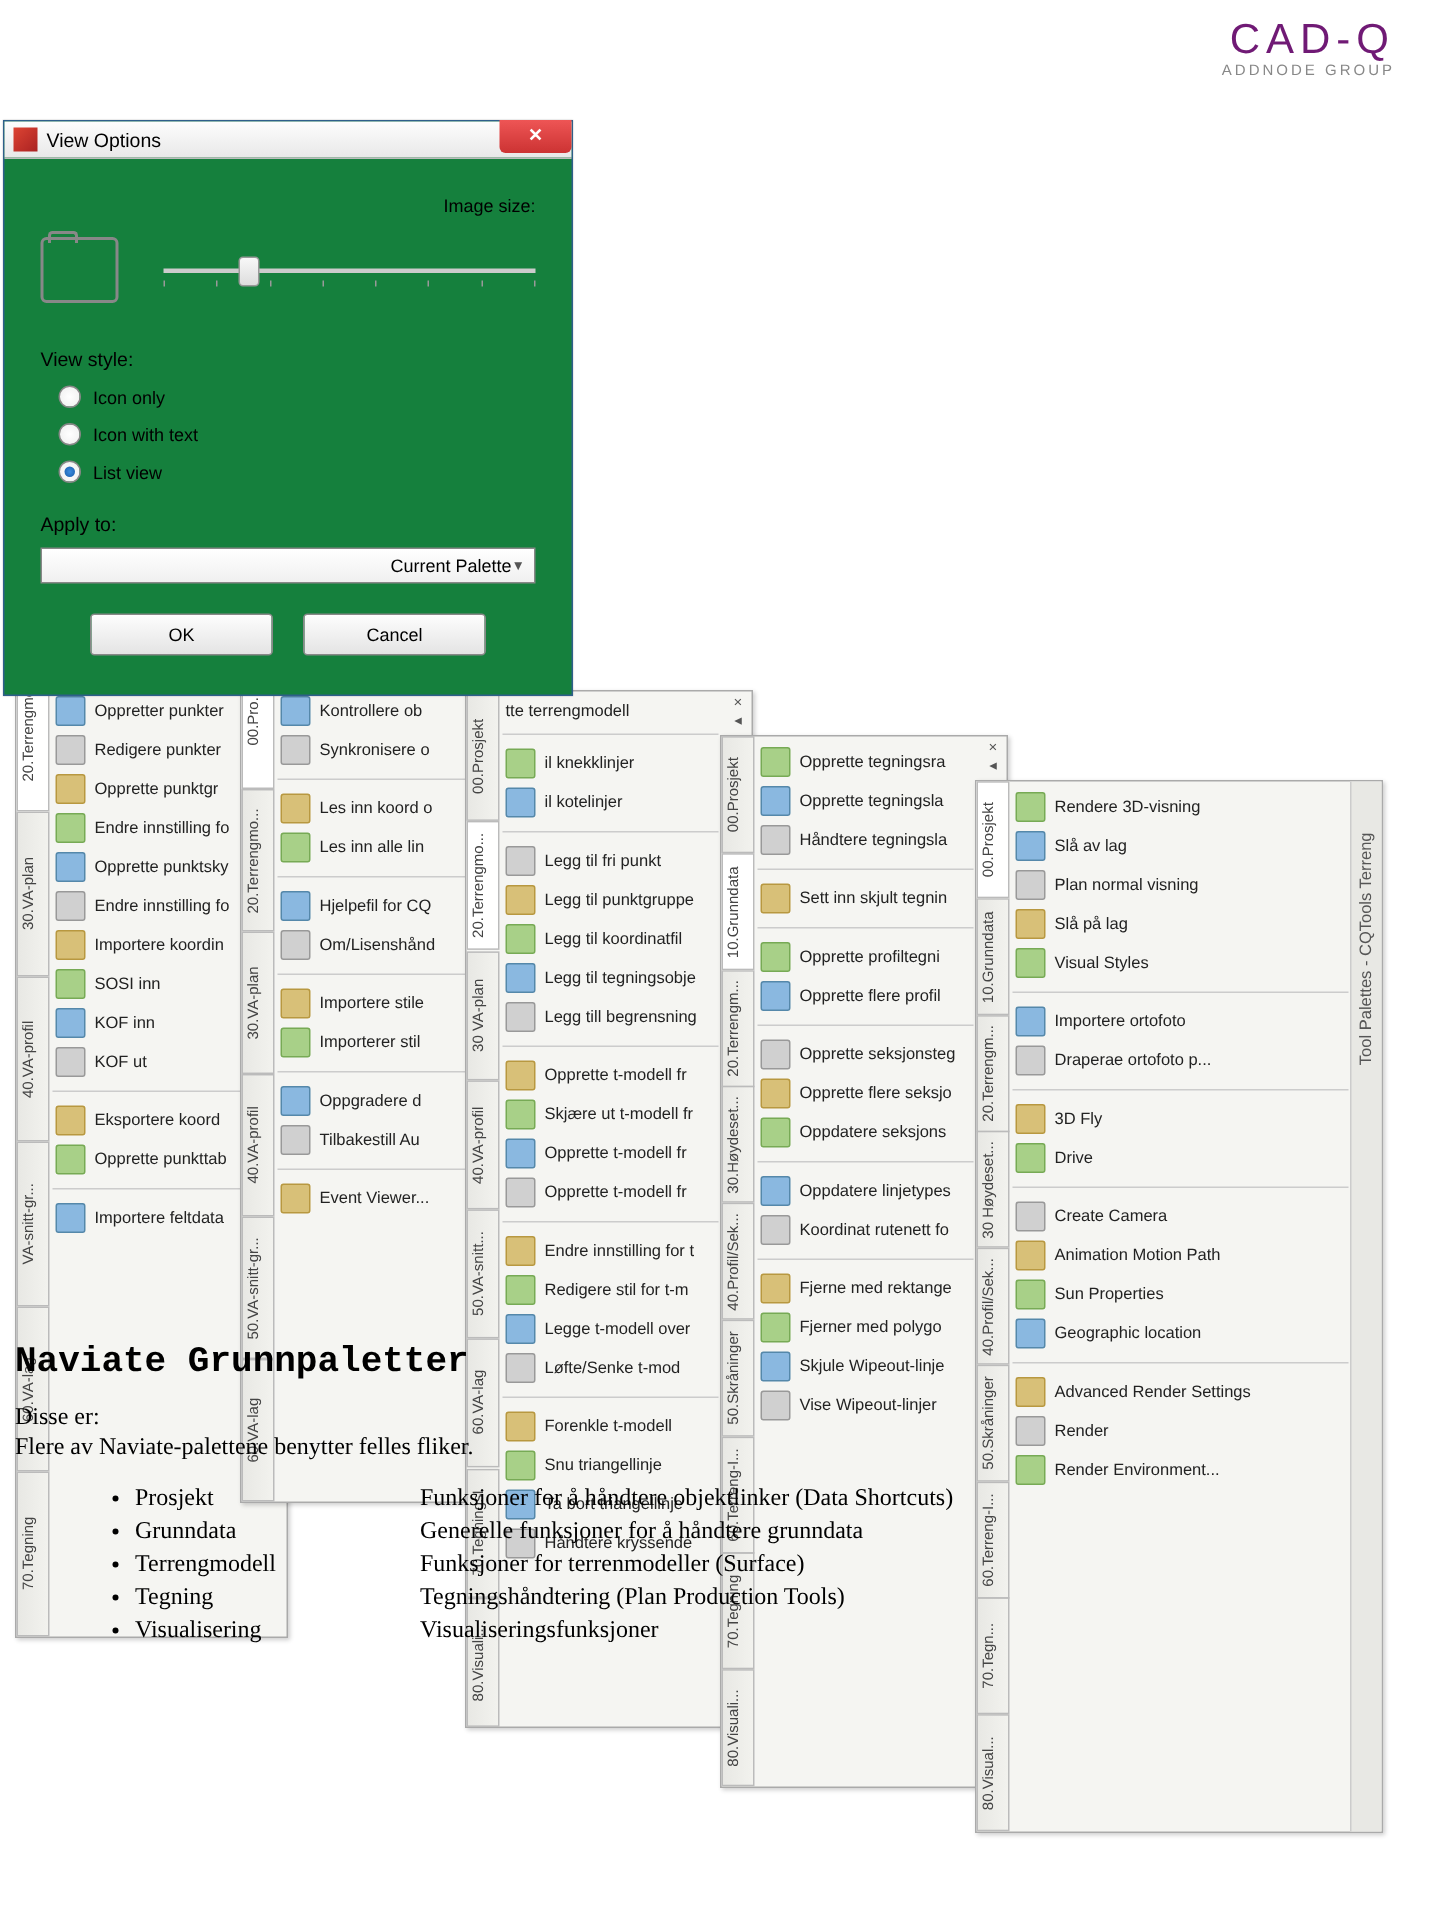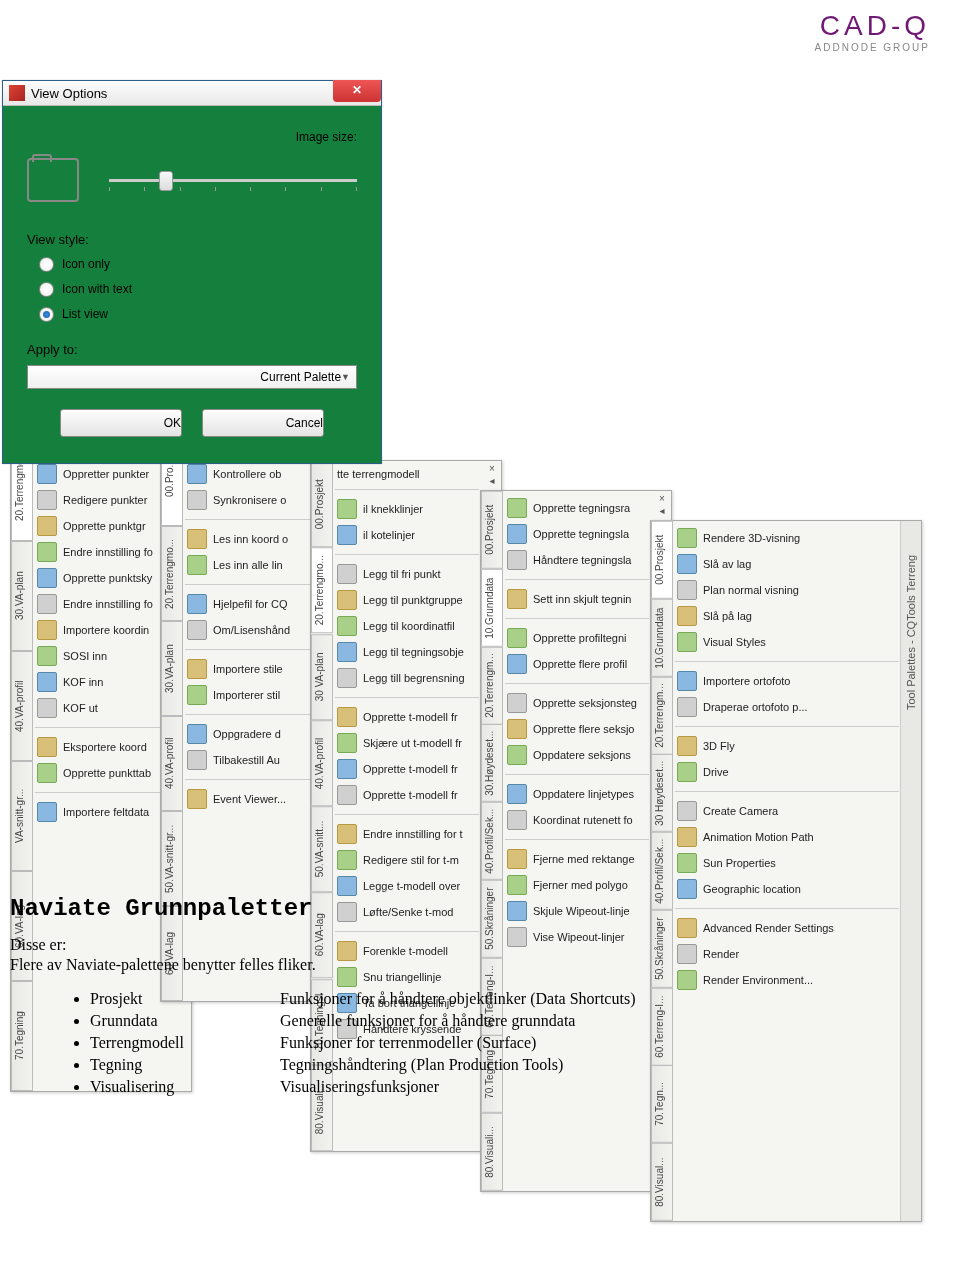"Icon only" .radio-r { align-items: none -> center }
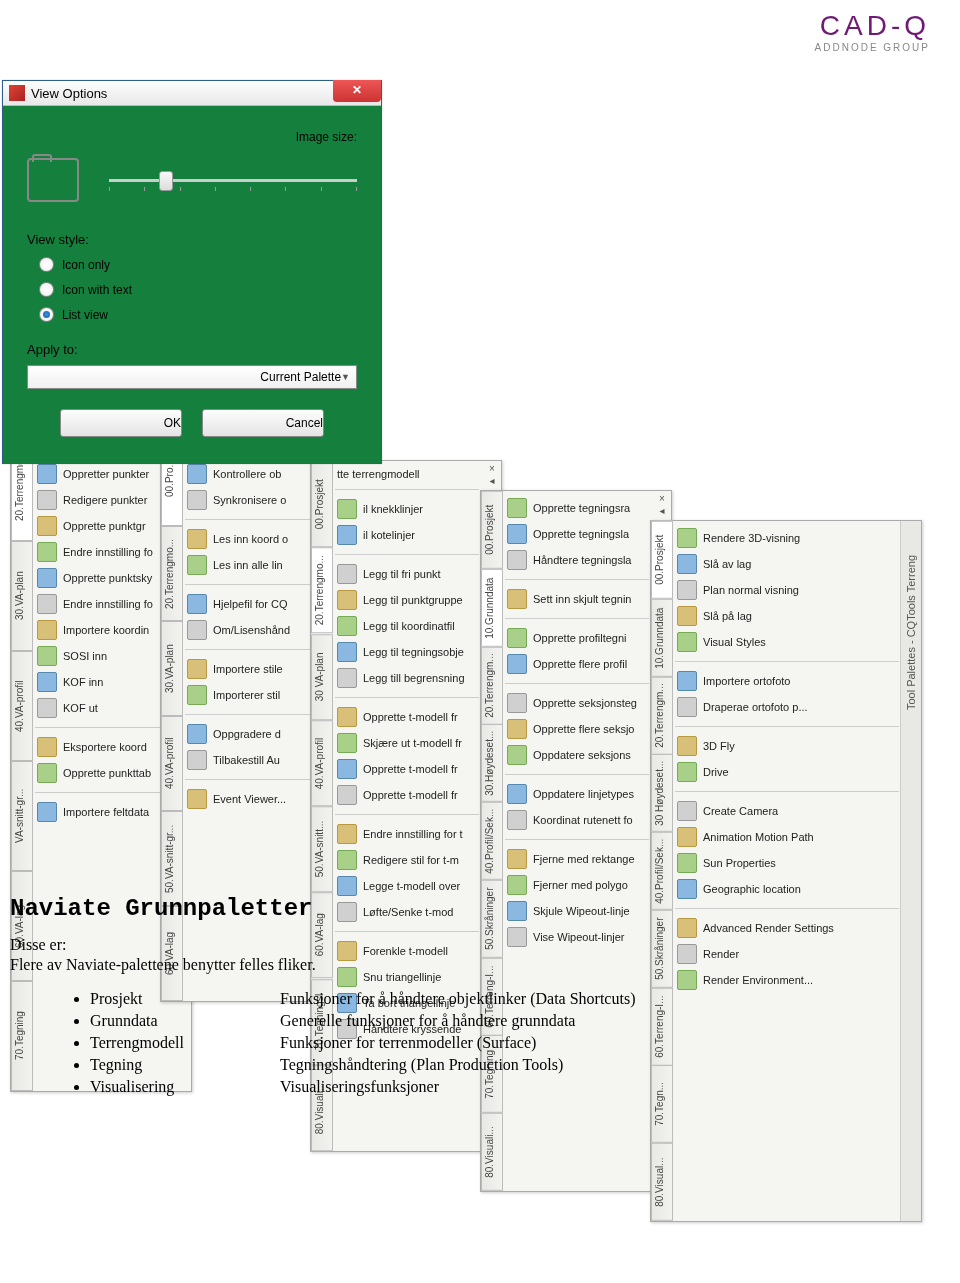"OK" .btn { text-align: right -> center }
